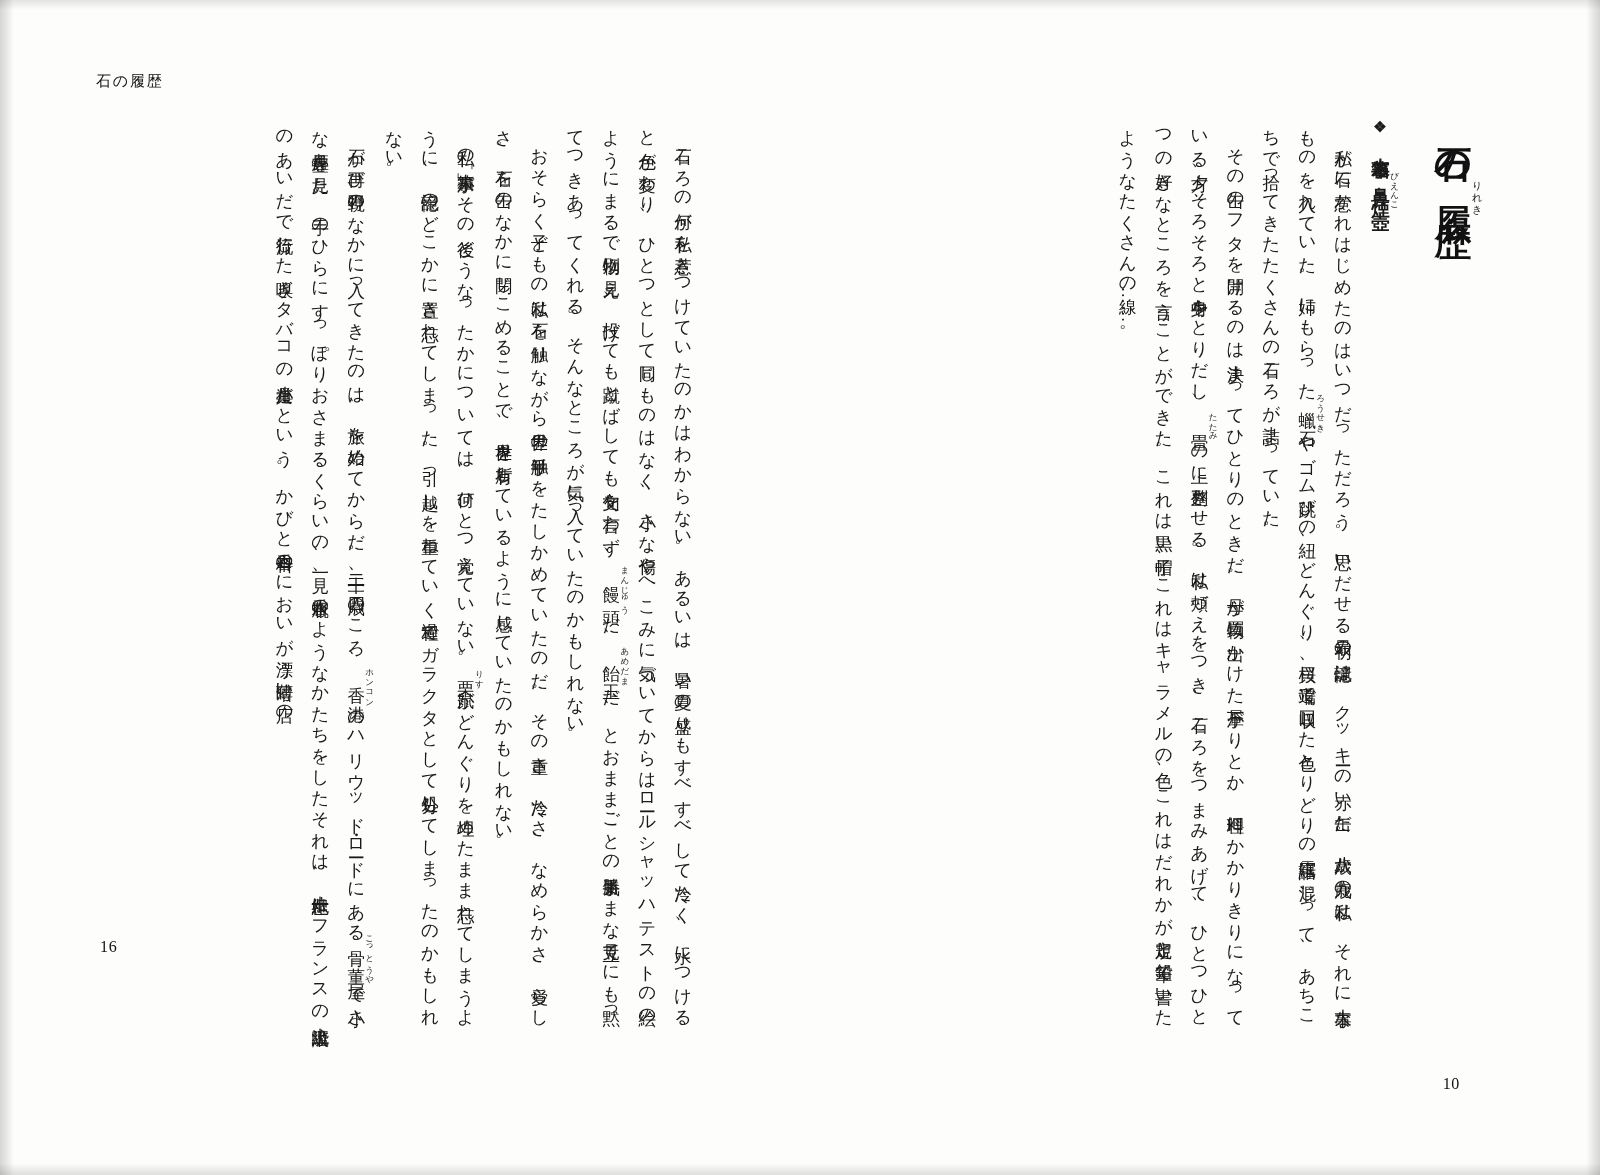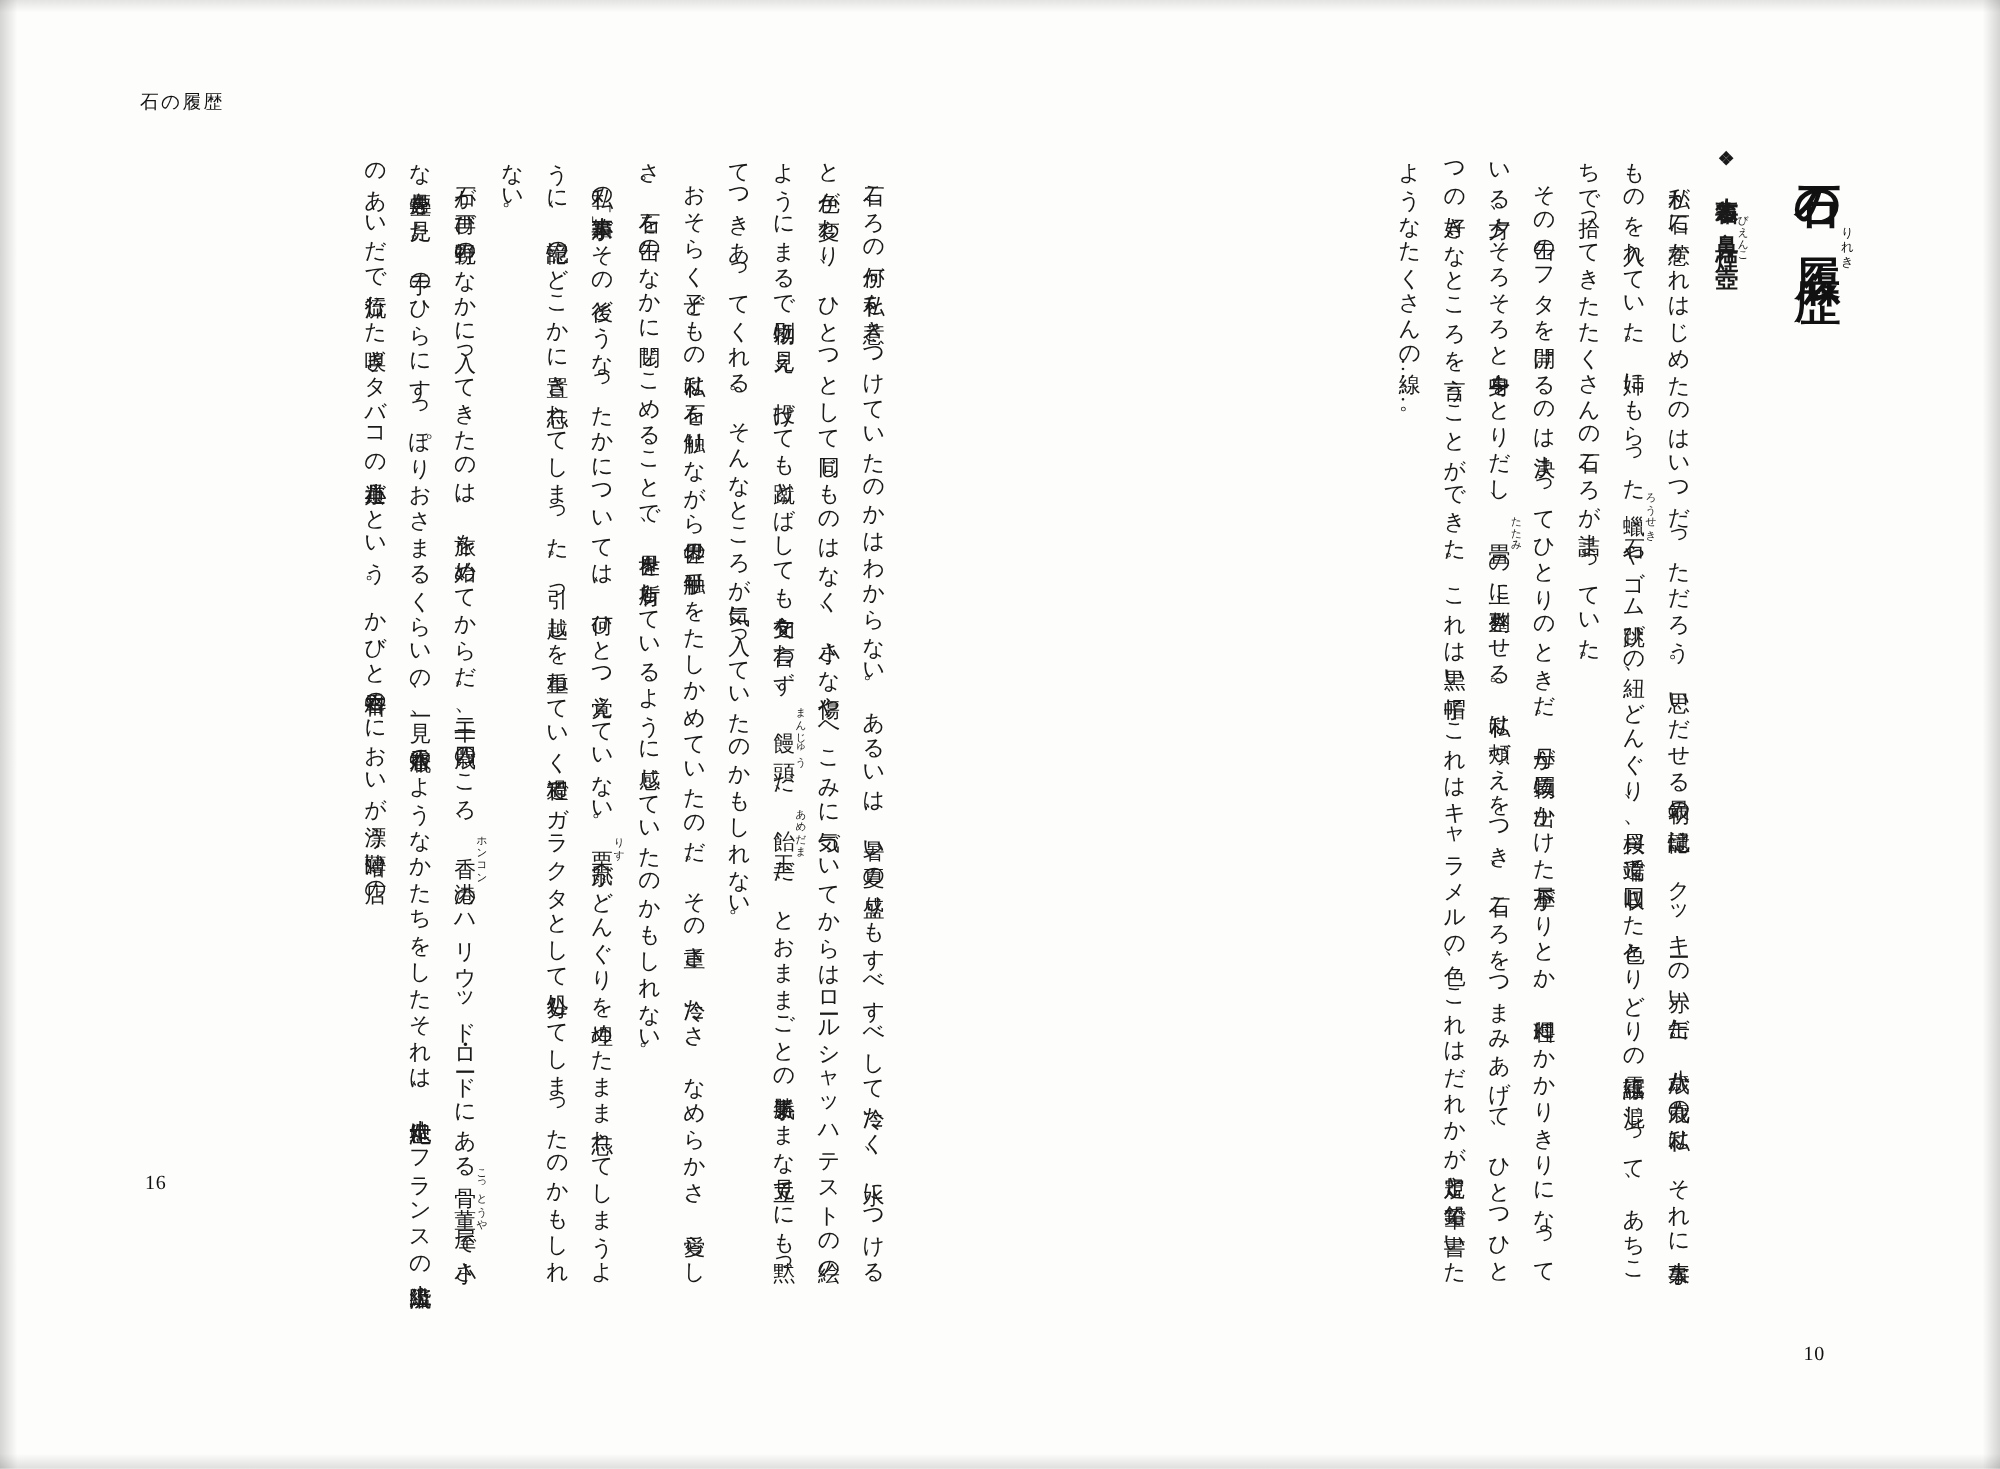"石の履歴" .page-left { left: 16px -> 0 }
